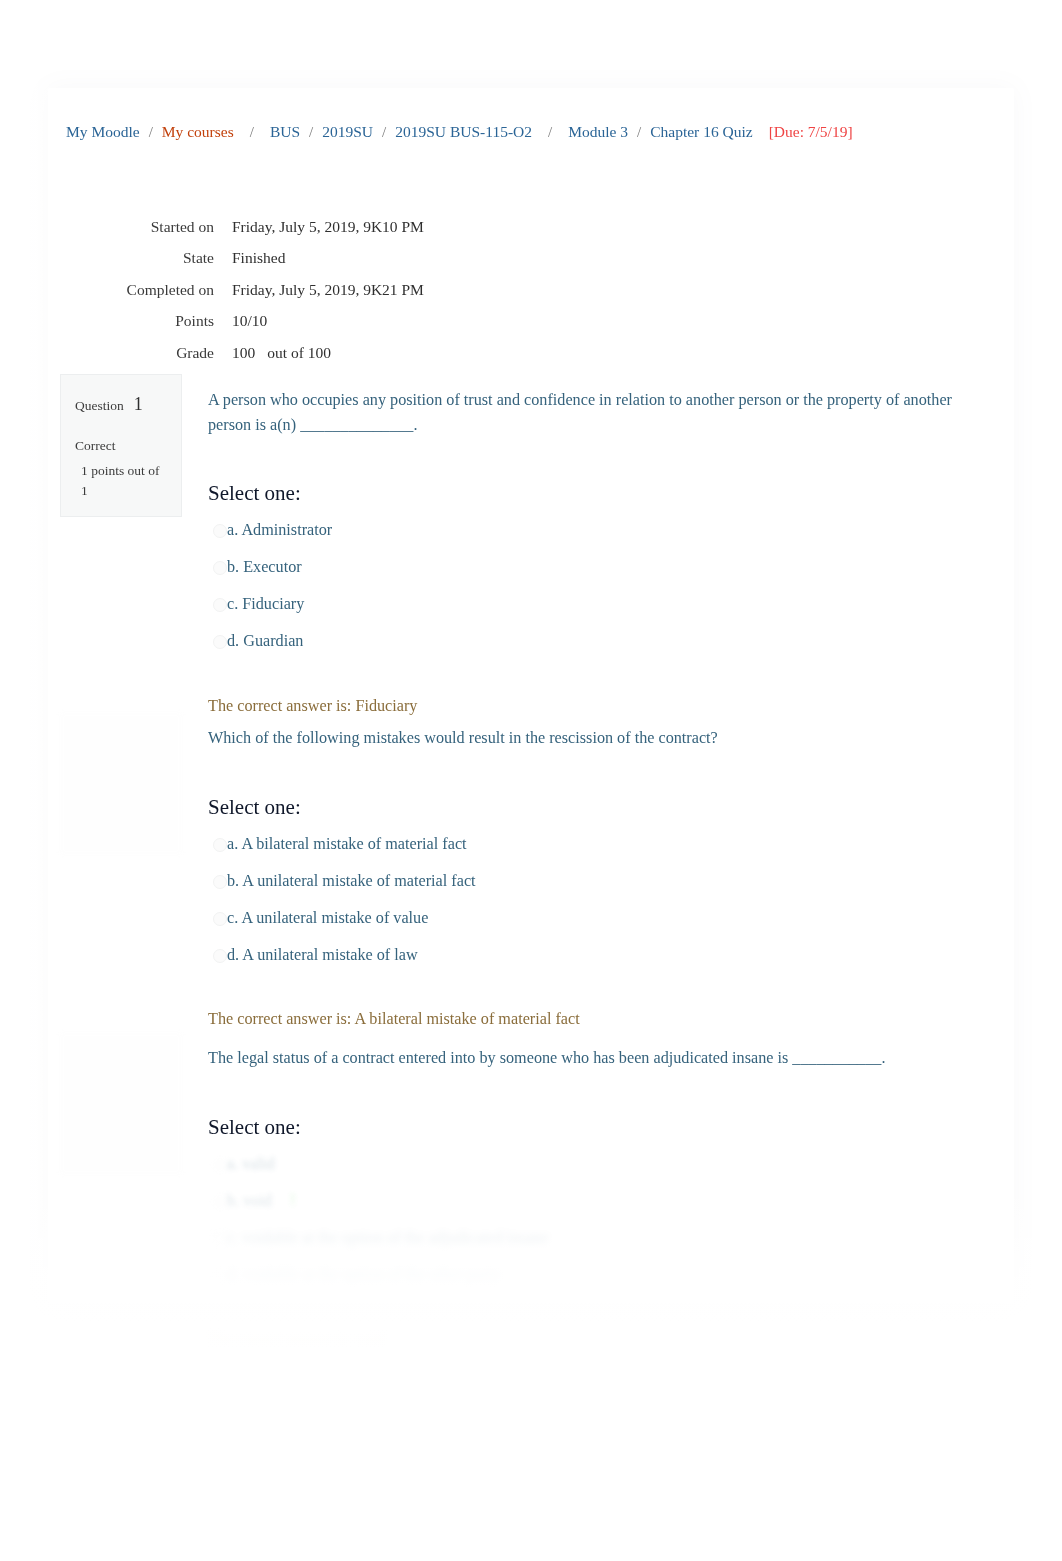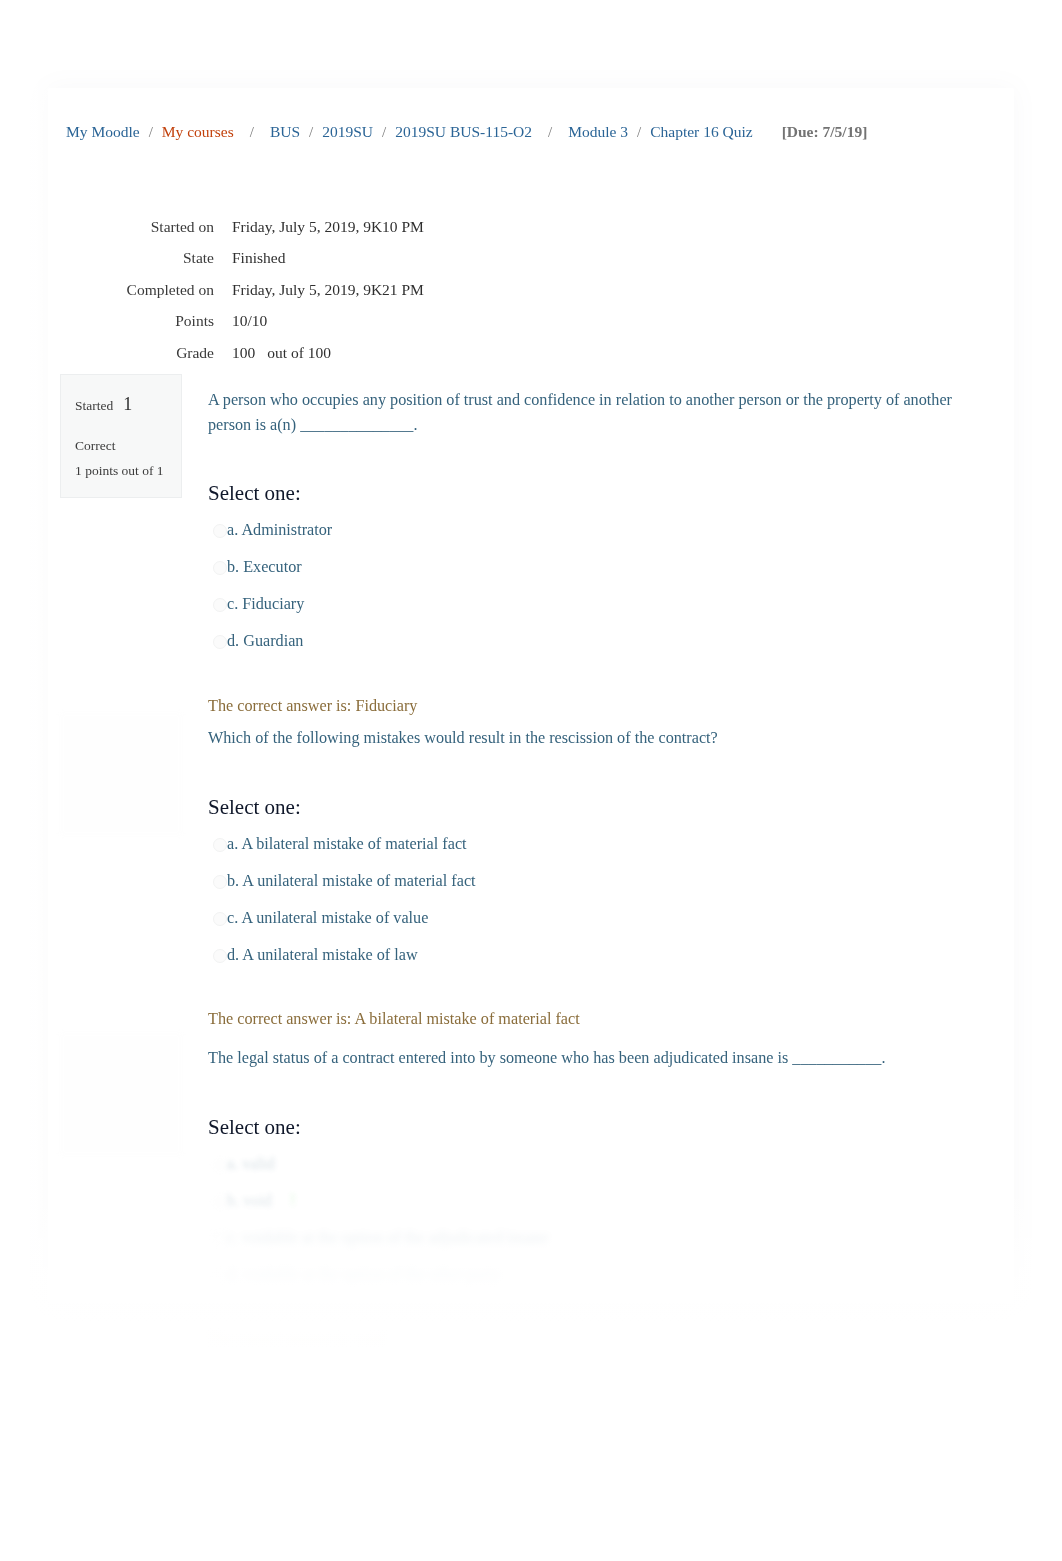"[Due: 7/5/19]" .crumb-due { color: #737373 -> #ef4444; font-weight: bold -> none; margin-left: 29px -> 16px }
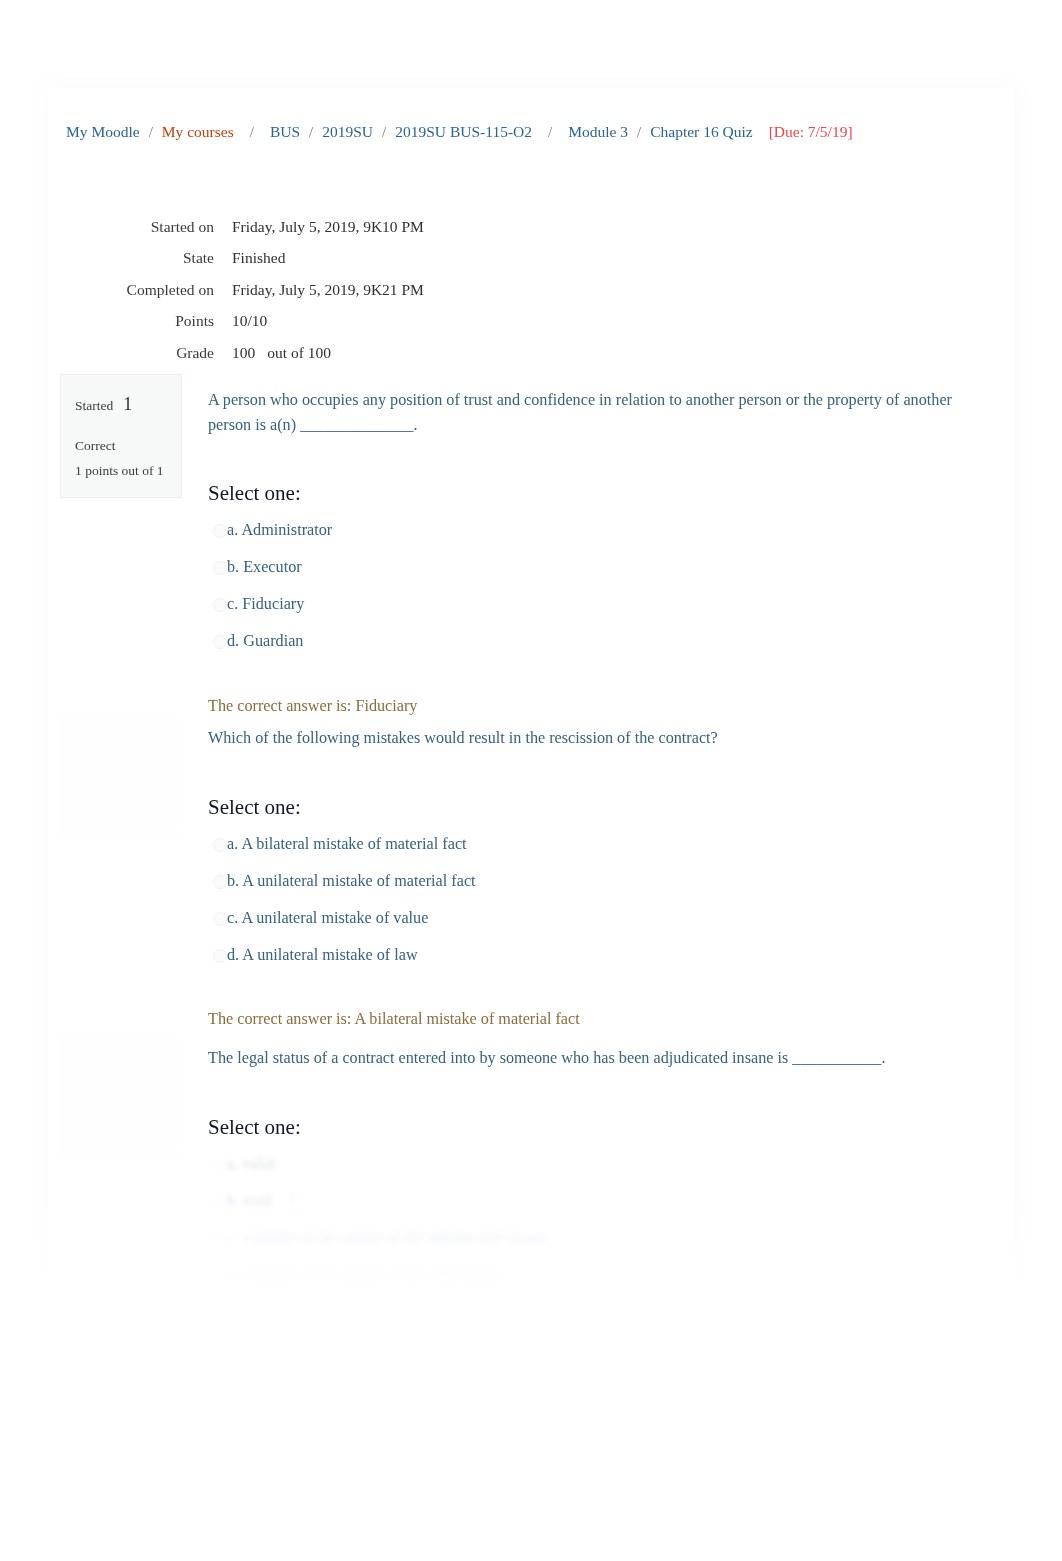"Started" span { text: Started -> Question }
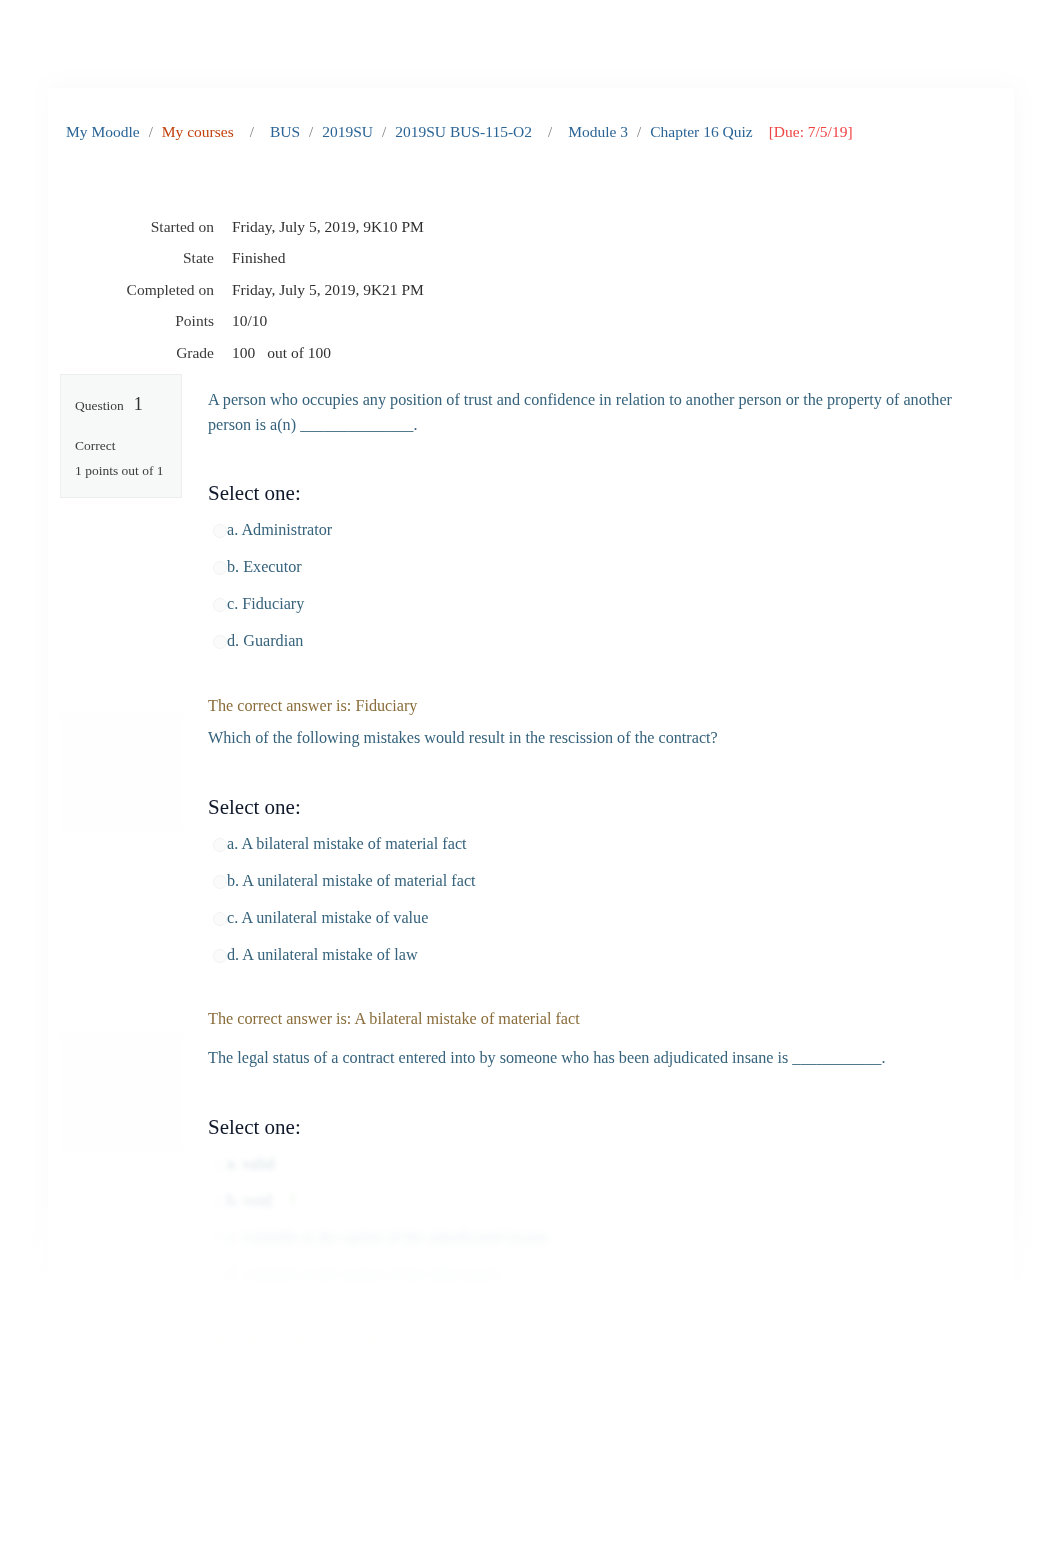"1 points out of 1" .q-info .marks { margin-left: none -> 6px }
